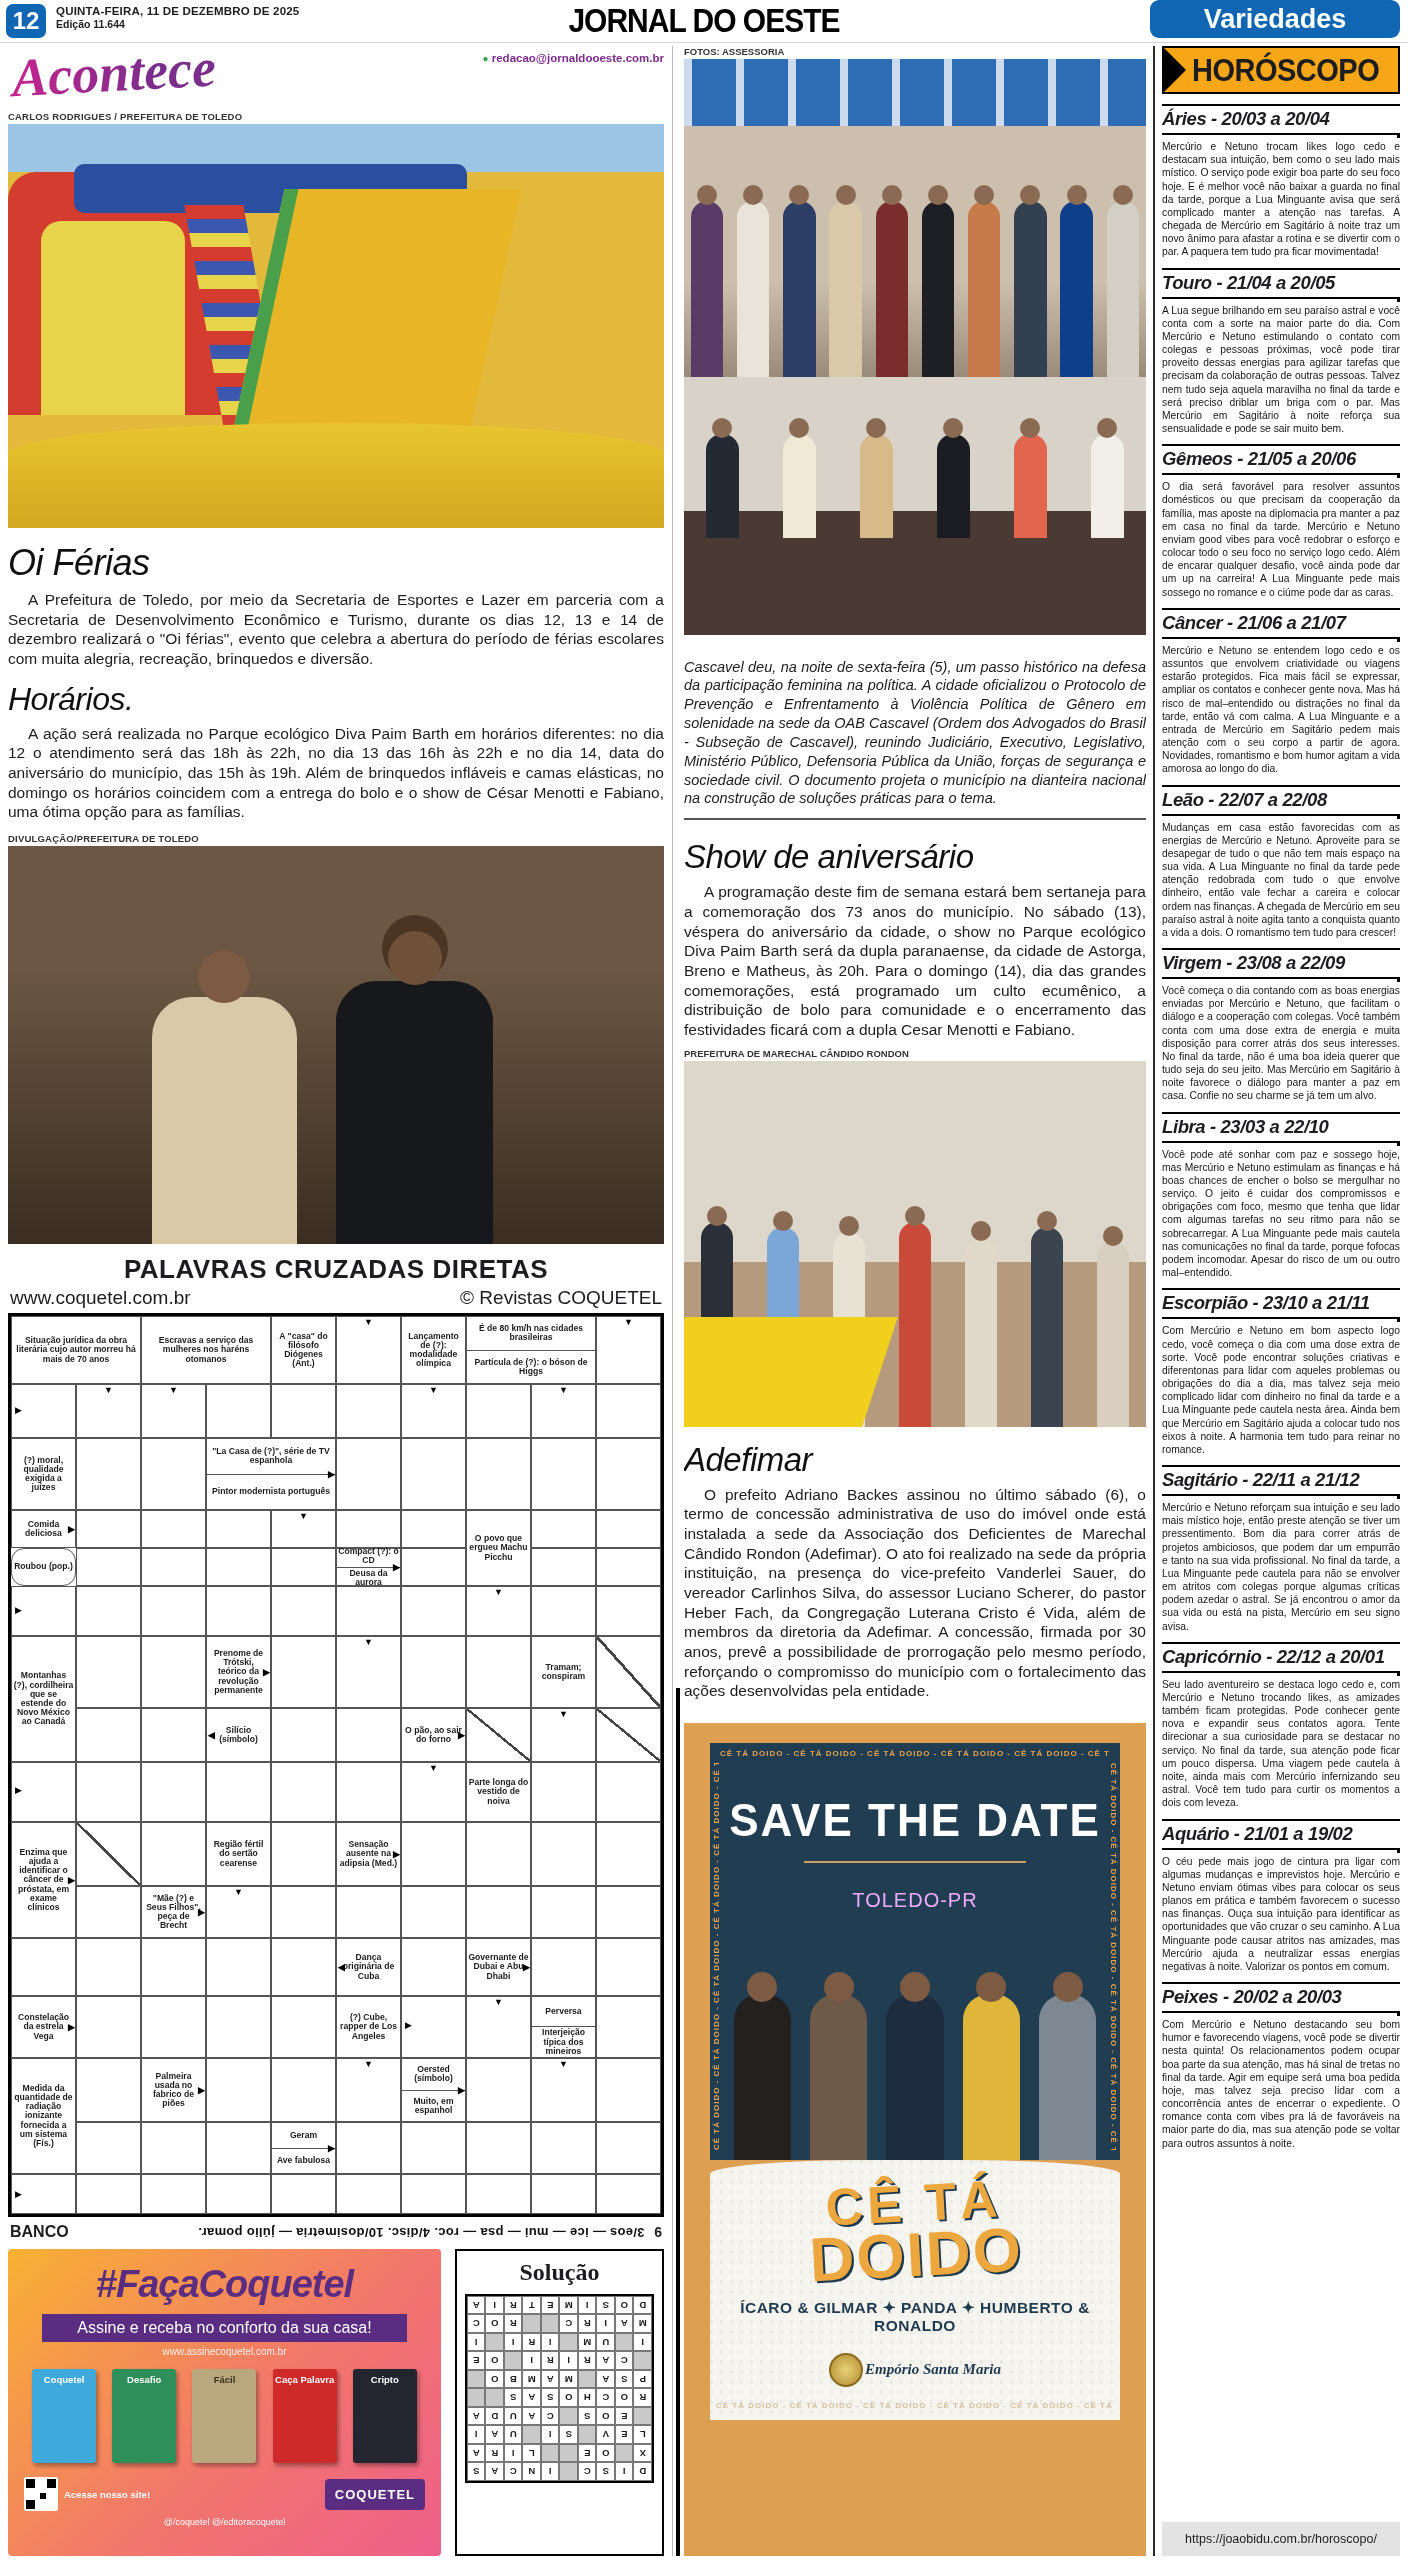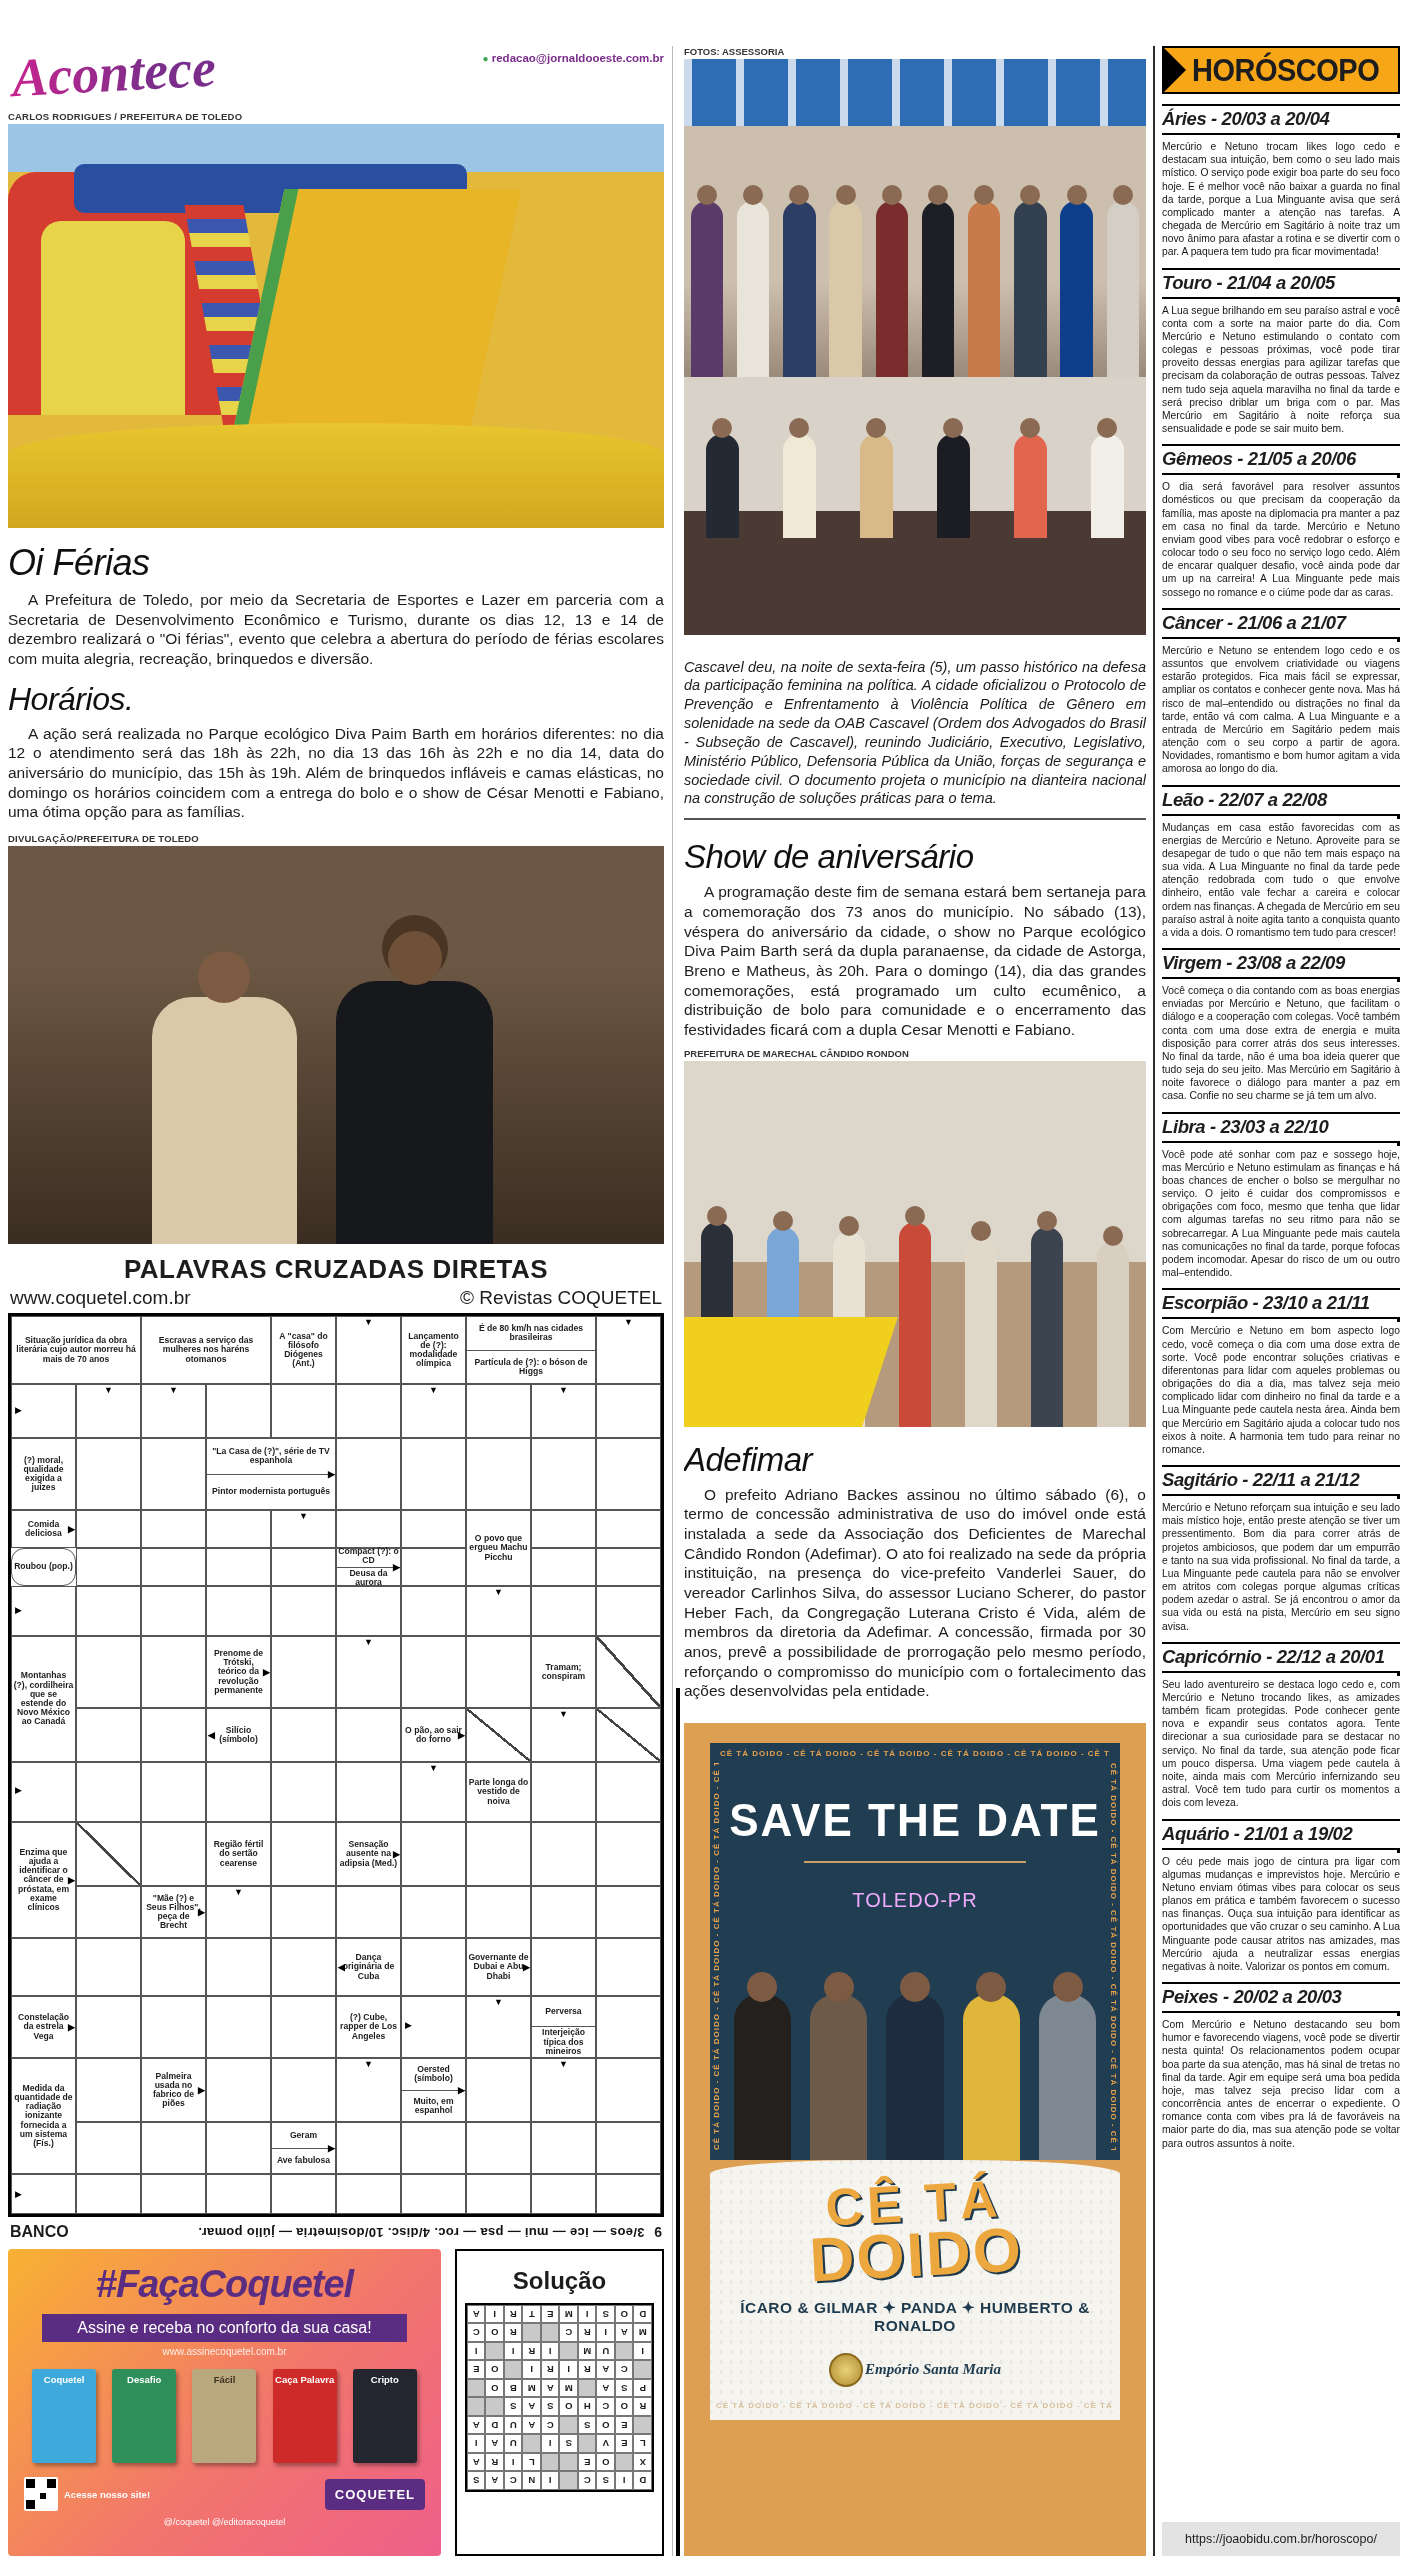"12" div.hdr { html: none -> <div> <div>12</div> <div> <div>QUINTA-FEIRA, 11 DE DEZEMBRO DE 2025</div> <div>Edição 11.644</div> </div> <div>JORNAL DO OESTE</div> <div>Variedades</div> </div> }
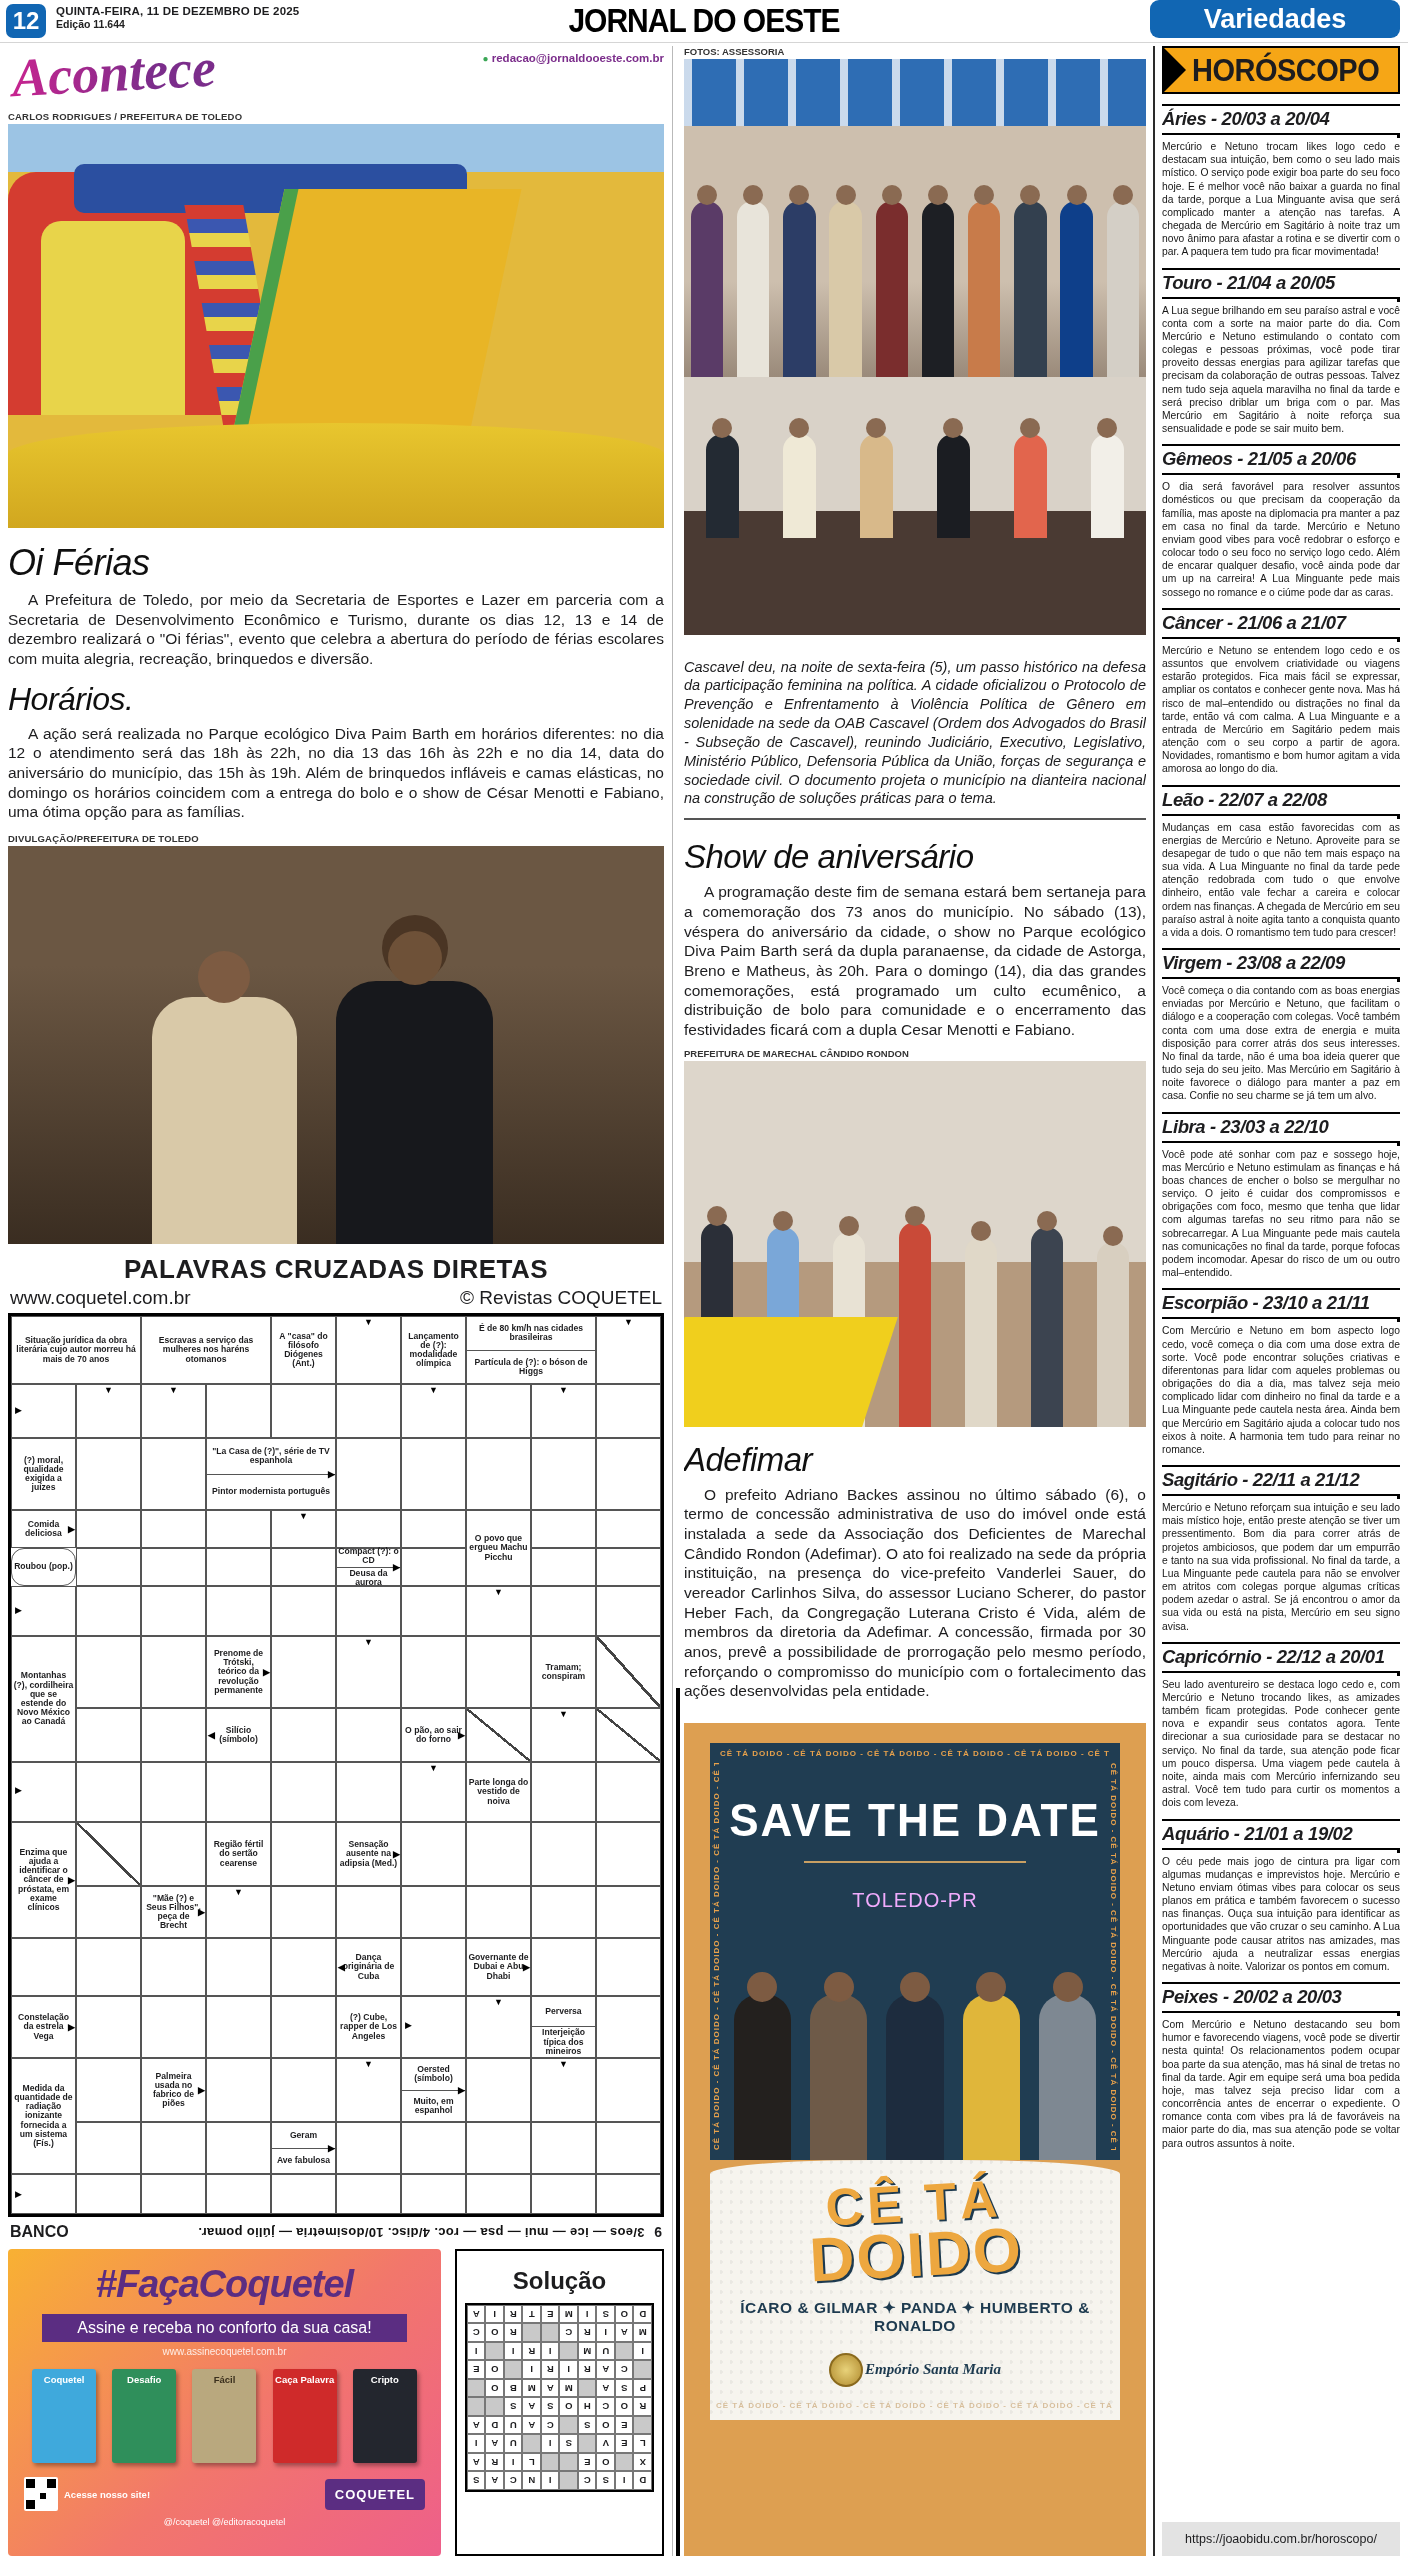"Solução" .sol-title { font-family: none -> Liberation Serif, serif; margin: 10px 0 8px -> 2px 0 8px }
